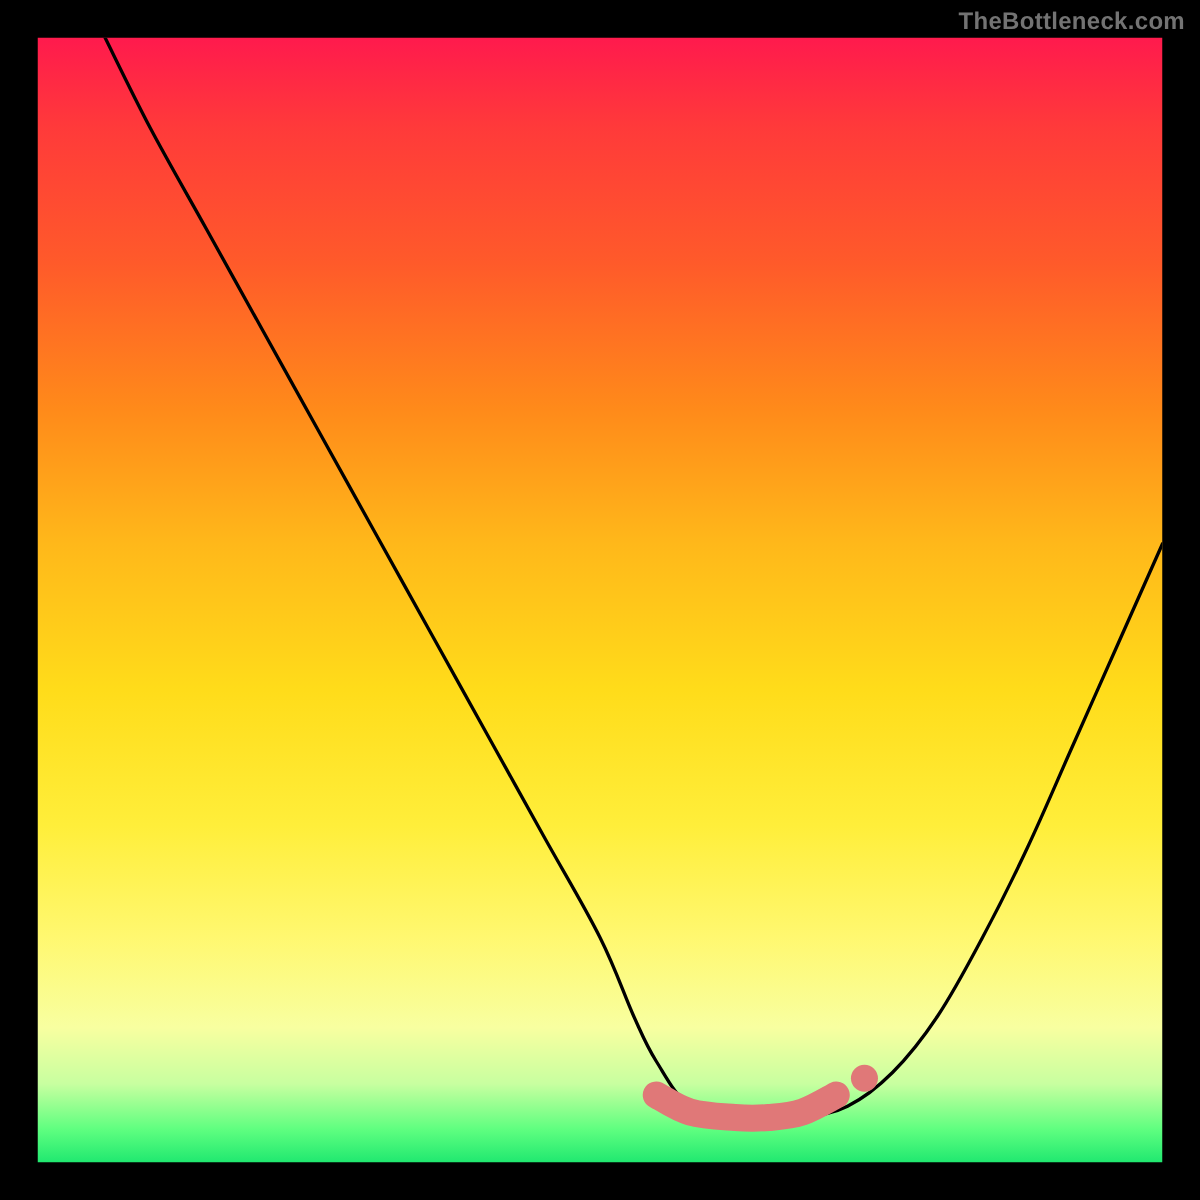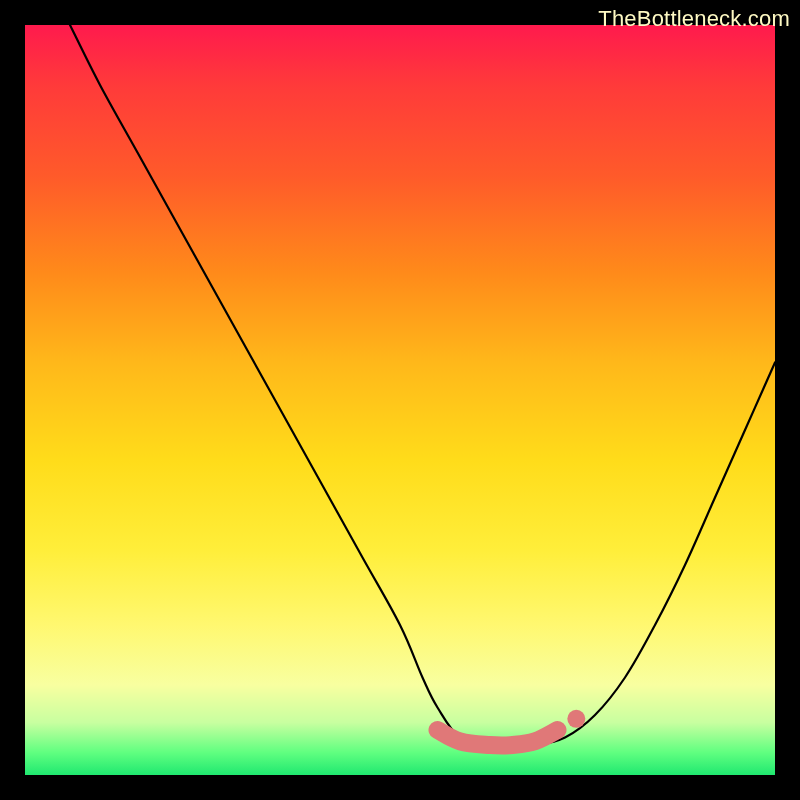"TheBottleneck.com" .watermark { color: #fef9c3 -> #737373; font-size: 22px -> 16px; font-weight: 400 -> 700 }
